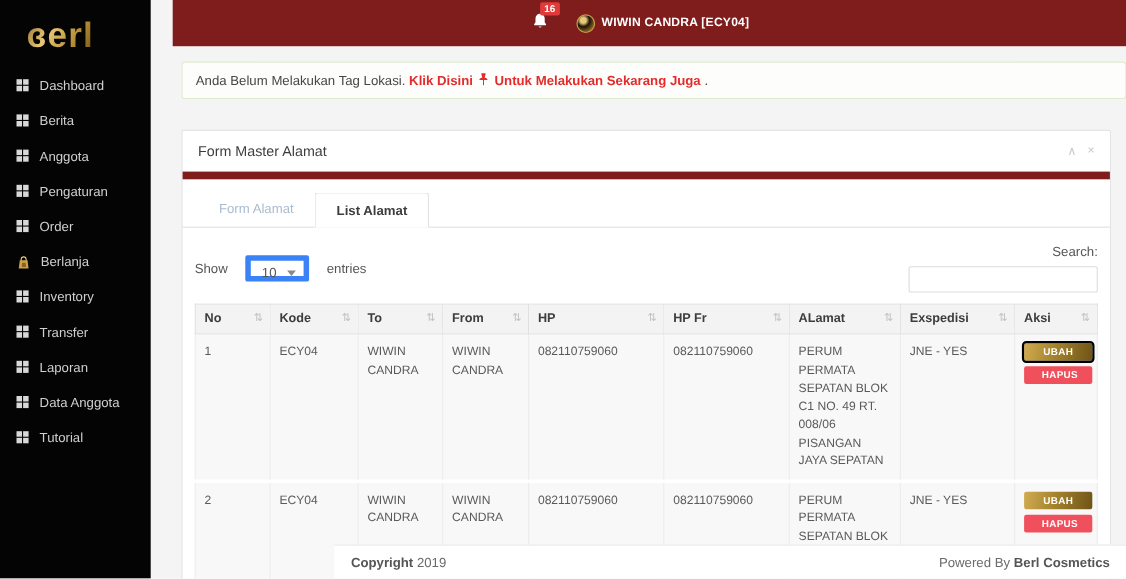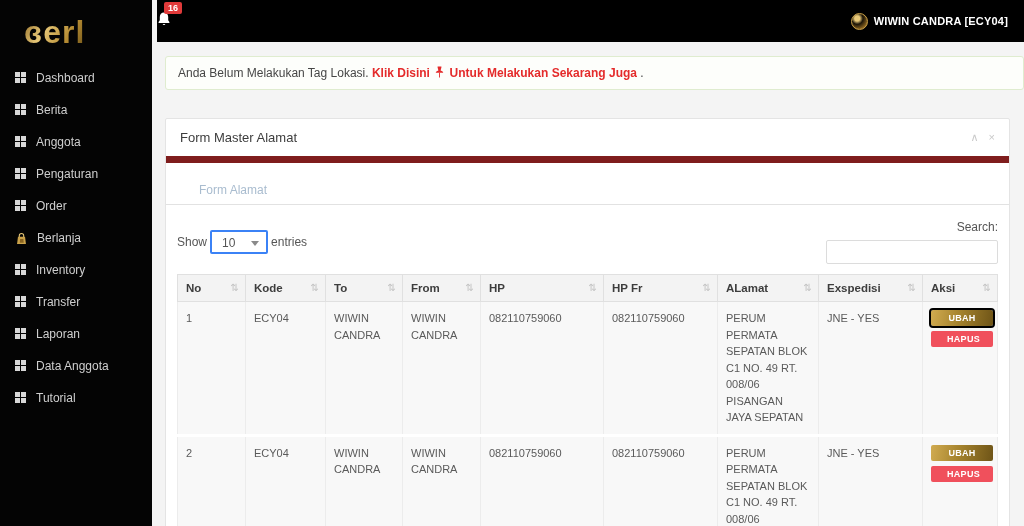"16" .topbar { background: #000000 -> #7f1d1d; justify-content: space-between -> center }
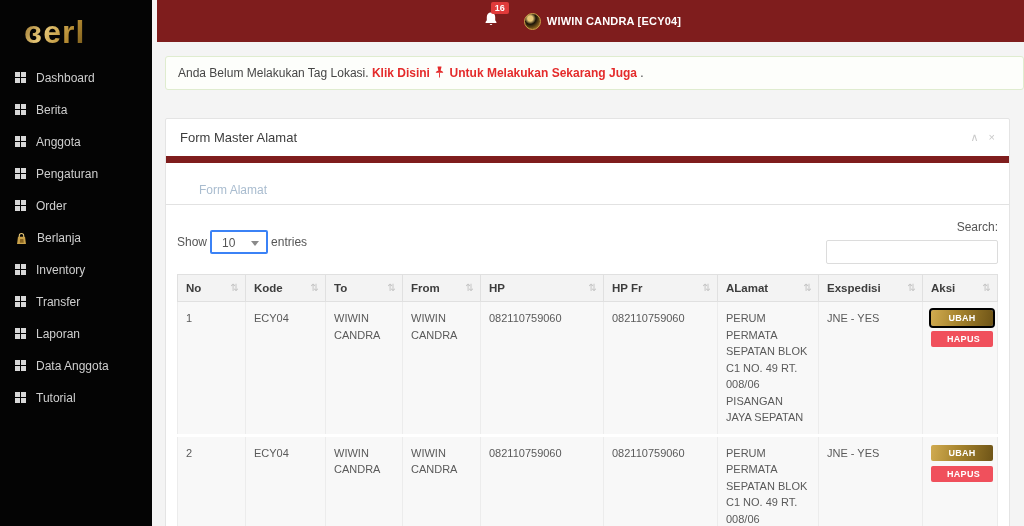"ɞerl" .sidebar { width: 152px -> 137px }
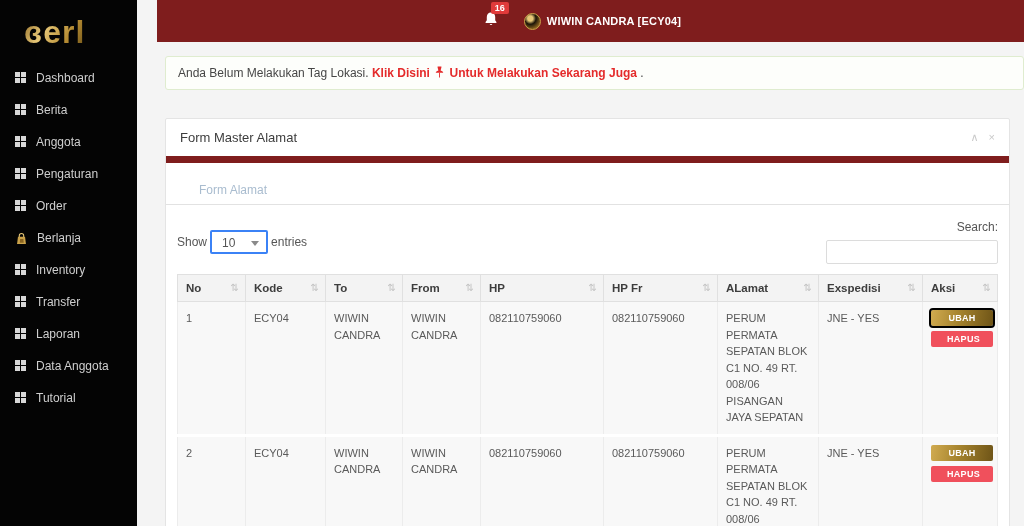"List Alamat" div.tab { html: none -> <div>List Alamat</div> }
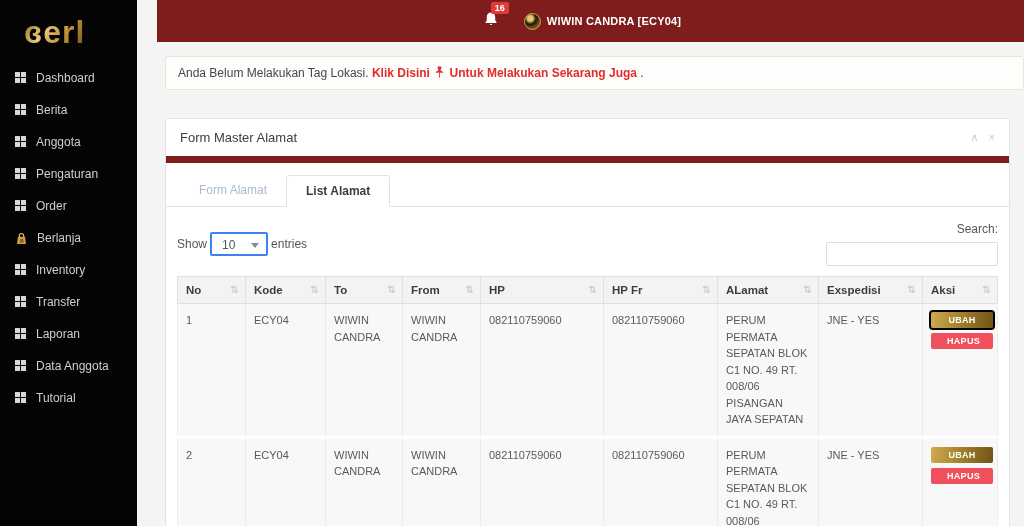"Show" .length-ctl { gap: 3px -> 16px }
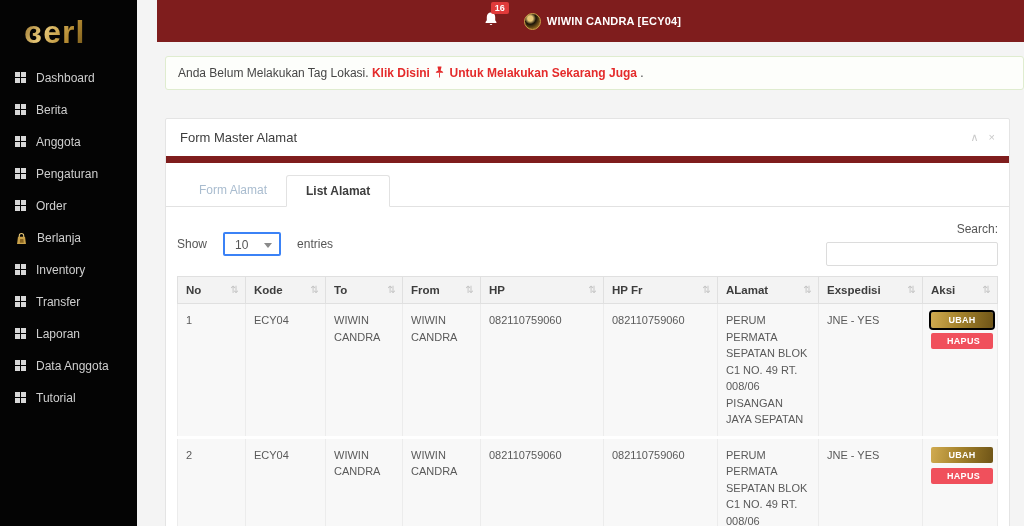"10" .select-box { border: 2px solid #3b82f6 -> 5px solid #3b82f6 }
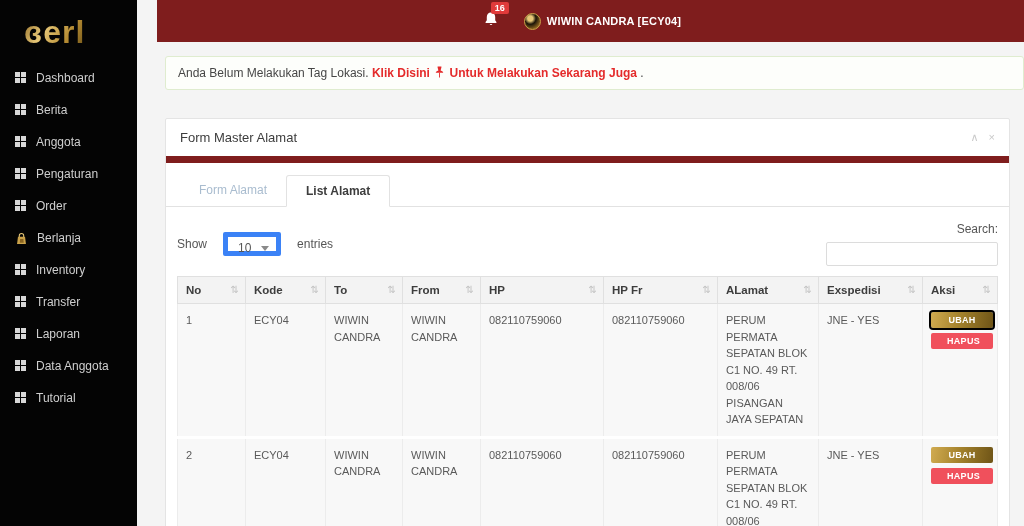"Copyright 2019" div.footer { html: none -> <div> <span> <b>Copyright</b> <span>2019</span> </span> <span> <span>Powered By</span> <b>Berl Cosmetics</b> </span> </div> }
